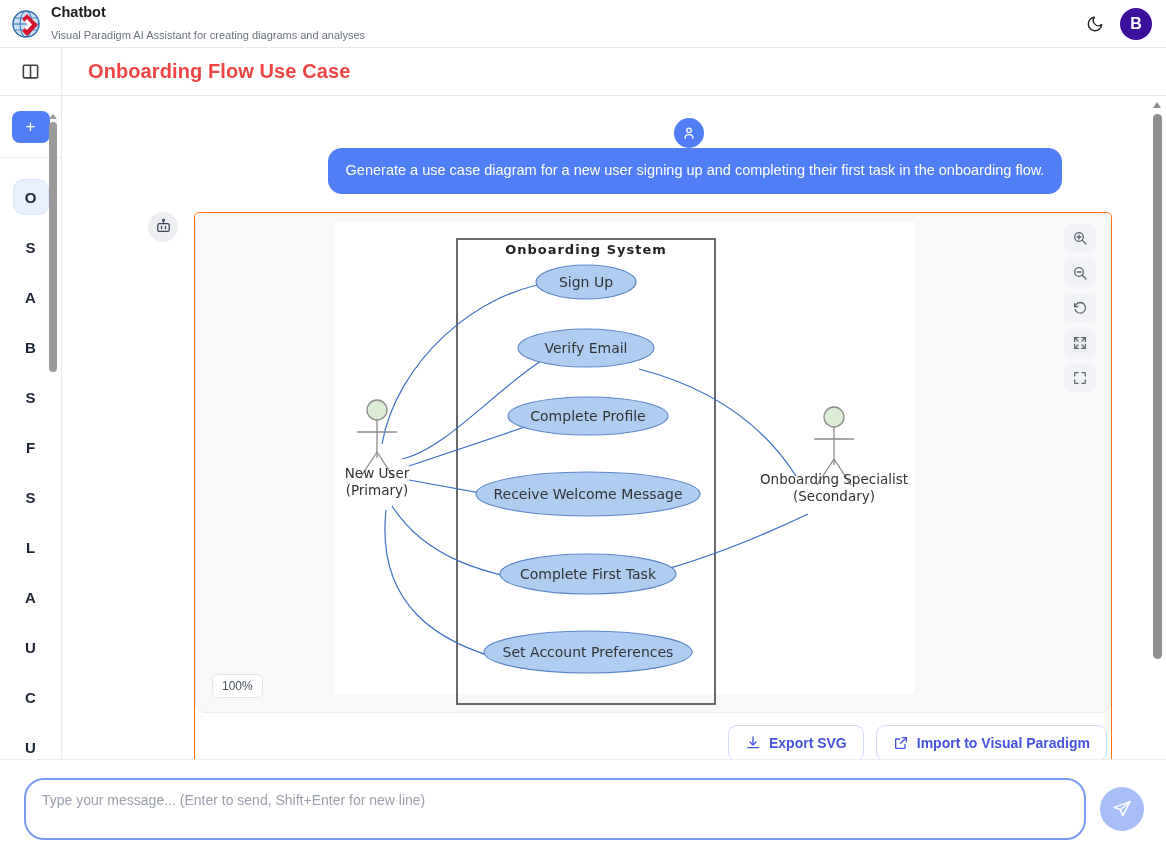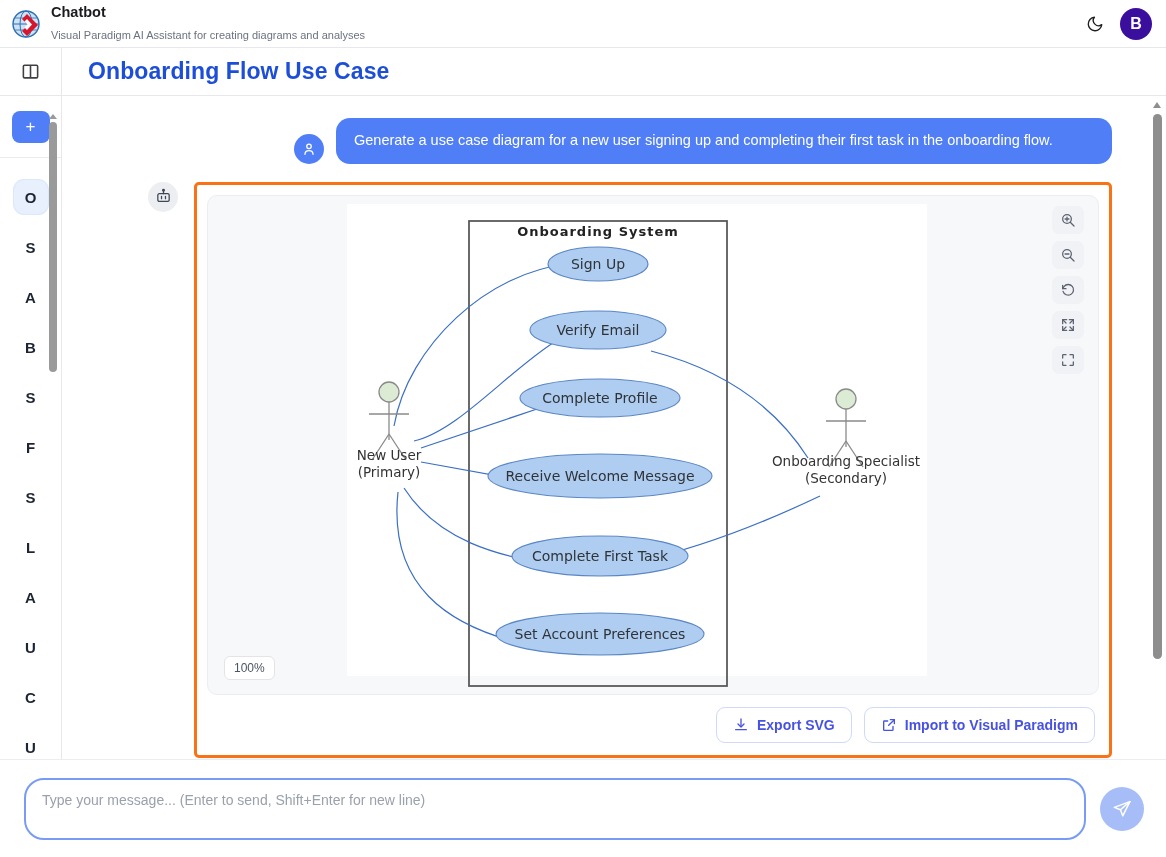"Onboarding Flow Use Case" .page-title { color: #1d4ed8 -> #ef4444; font-size: 23px -> 20px }
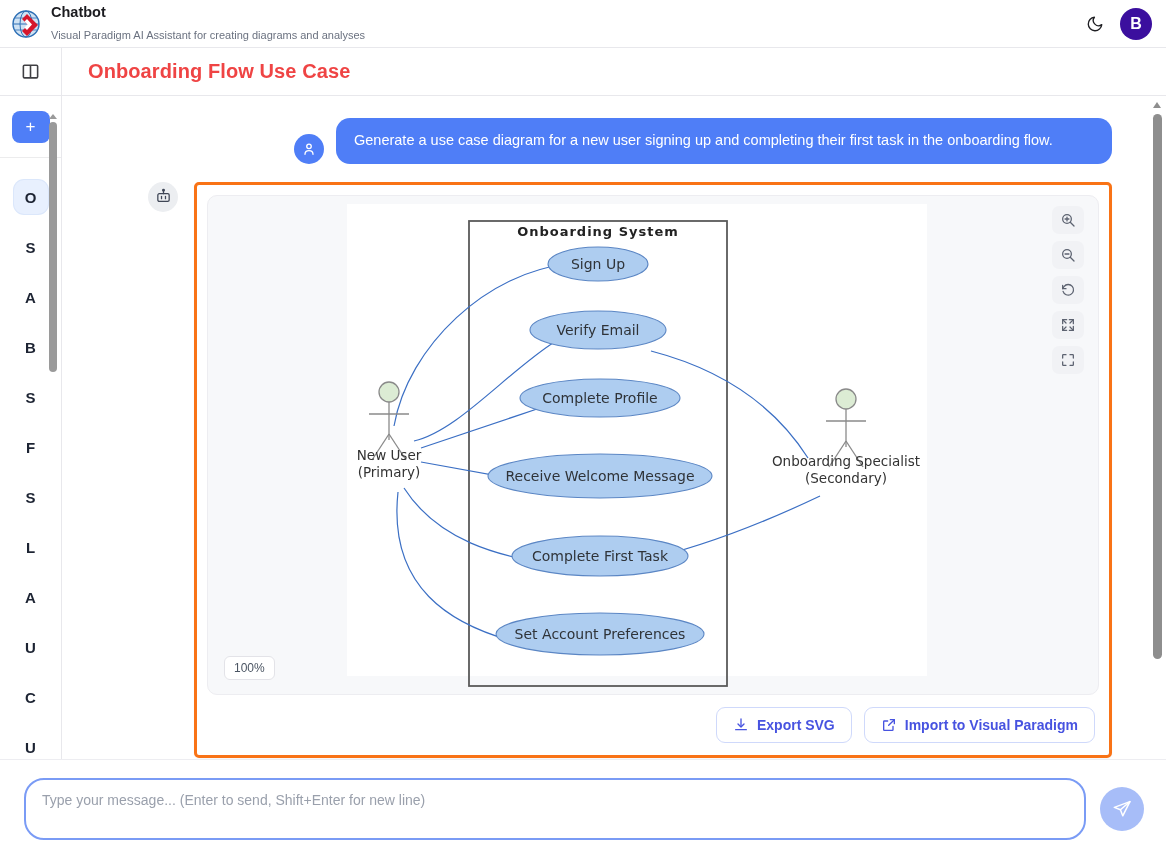"Generate a use case diagram" .msg-user { align-items: flex-end -> center; flex-direction: none -> column; margin: 22px 36px 0 232px -> 22px 52px 0 232px }
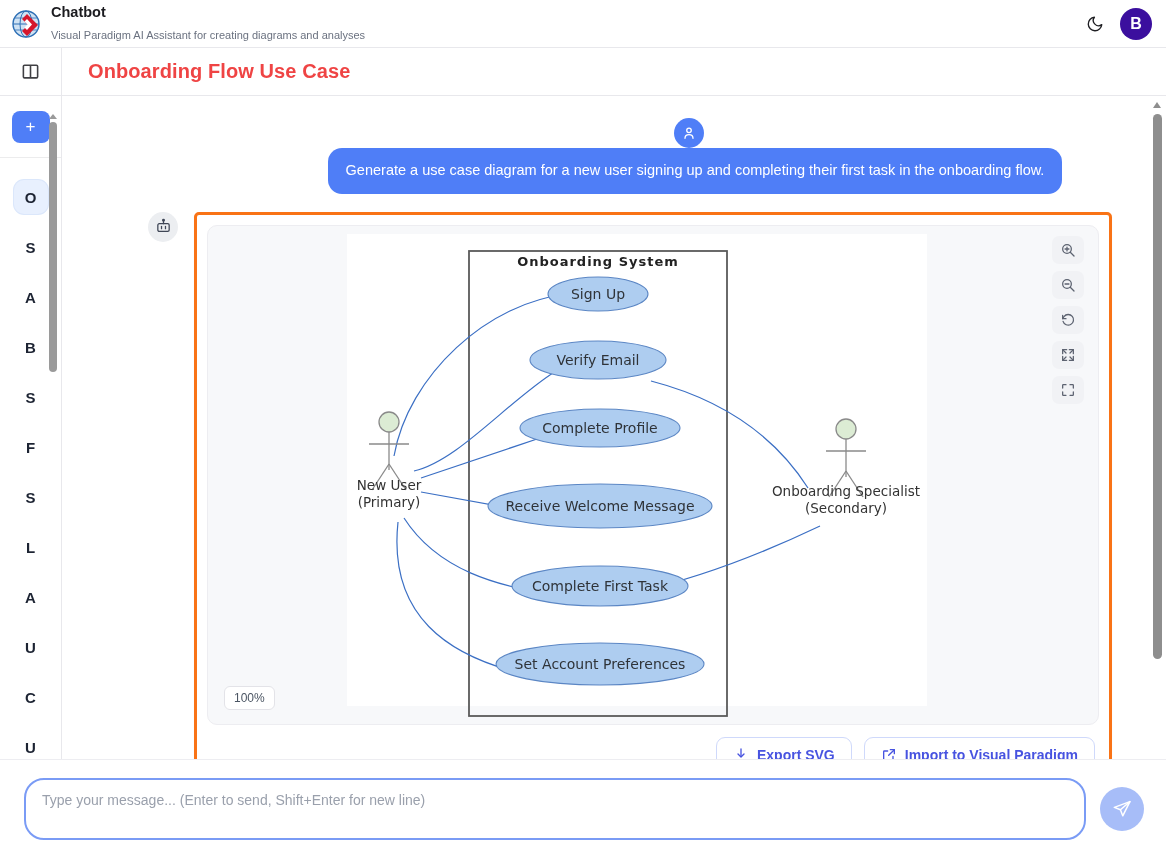"Onboarding System" .bot-card { border: 3px solid #f97316 -> 1px solid #f97316; padding: 10px -> none }
